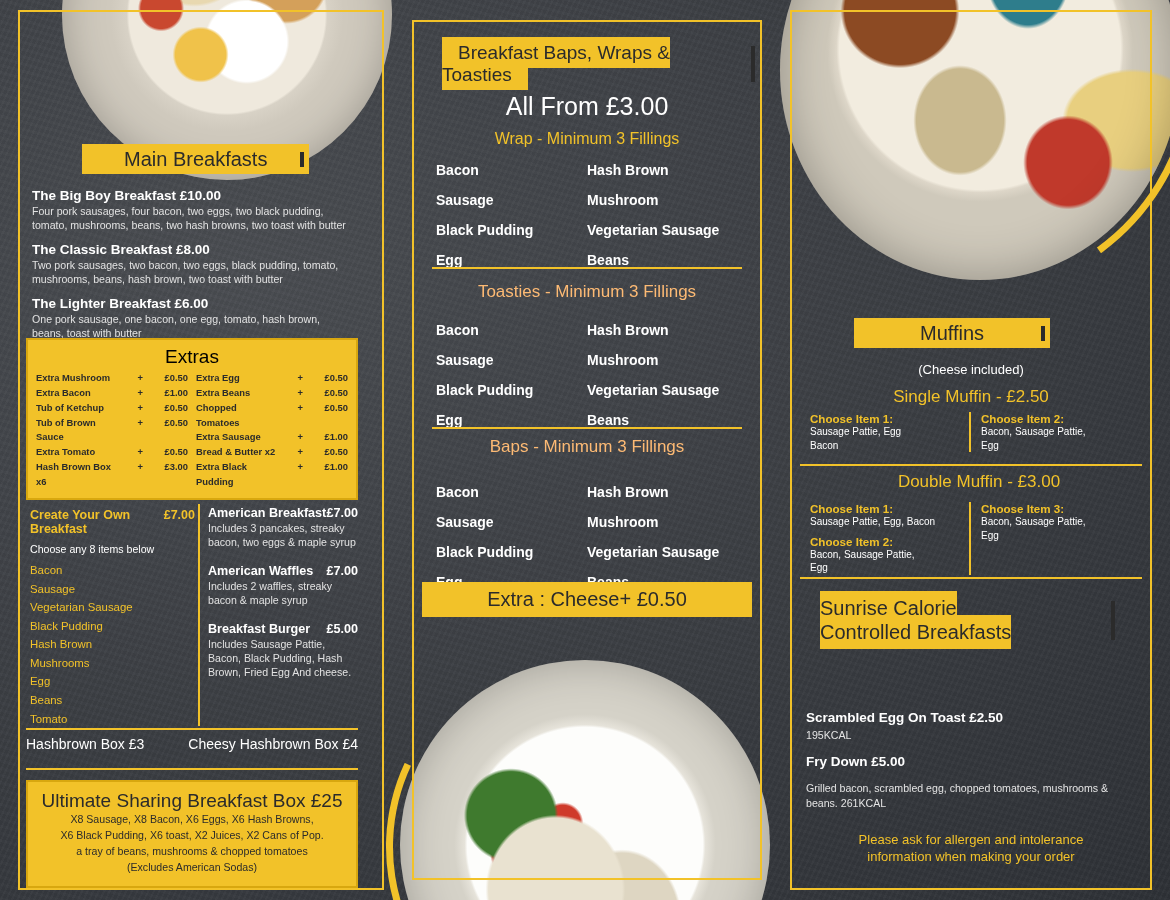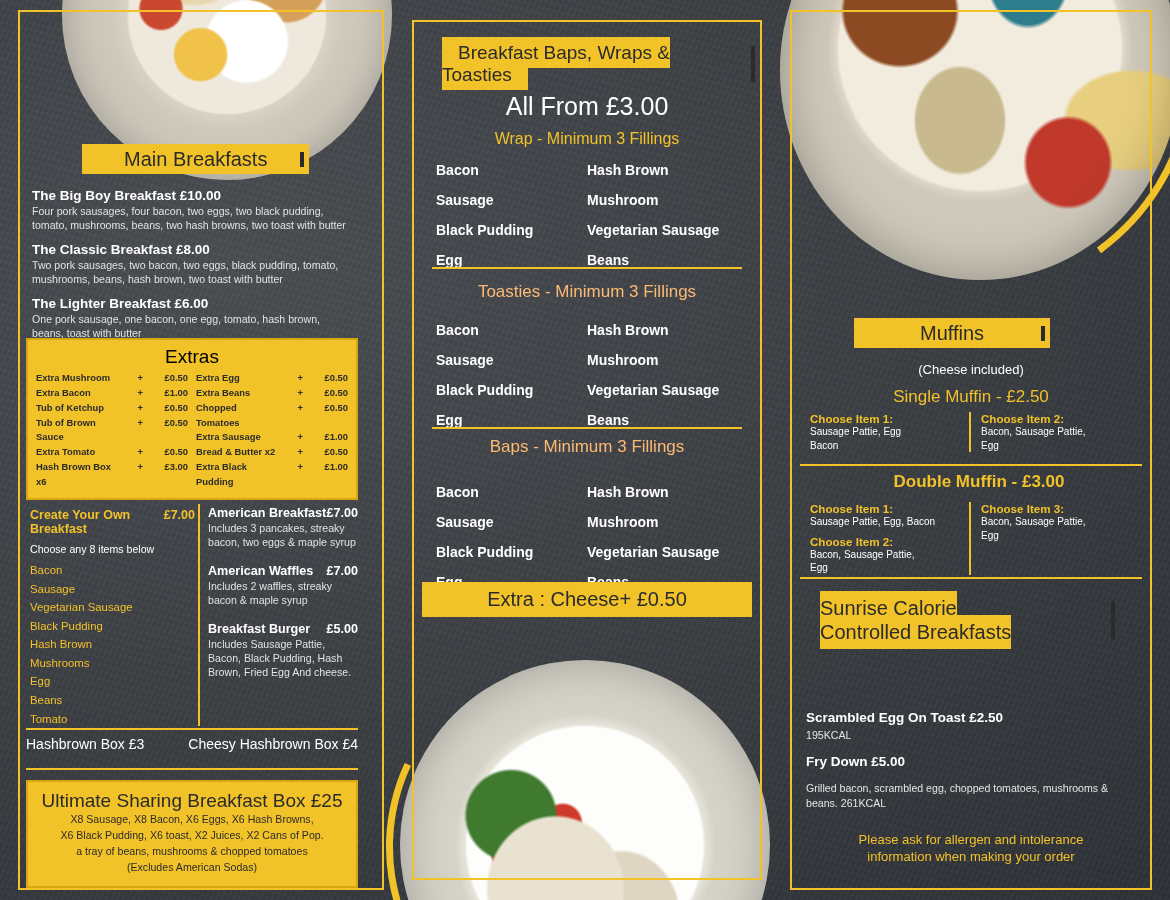"Double Muffin - £3.00" div { font-weight: bold -> none }
